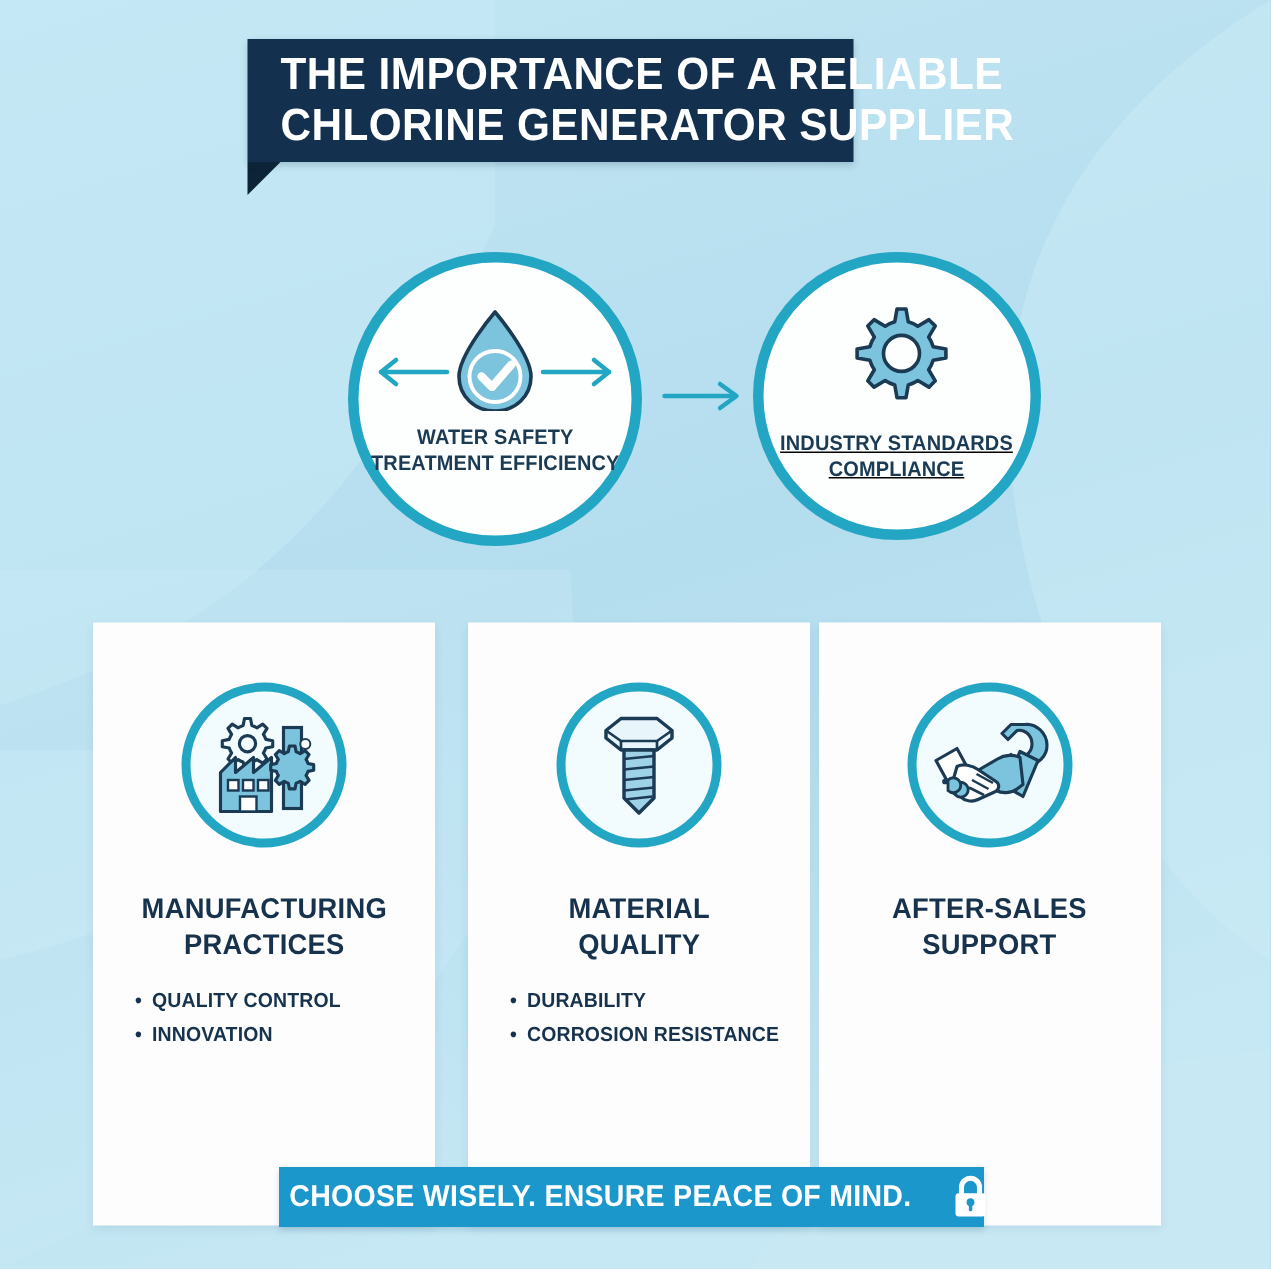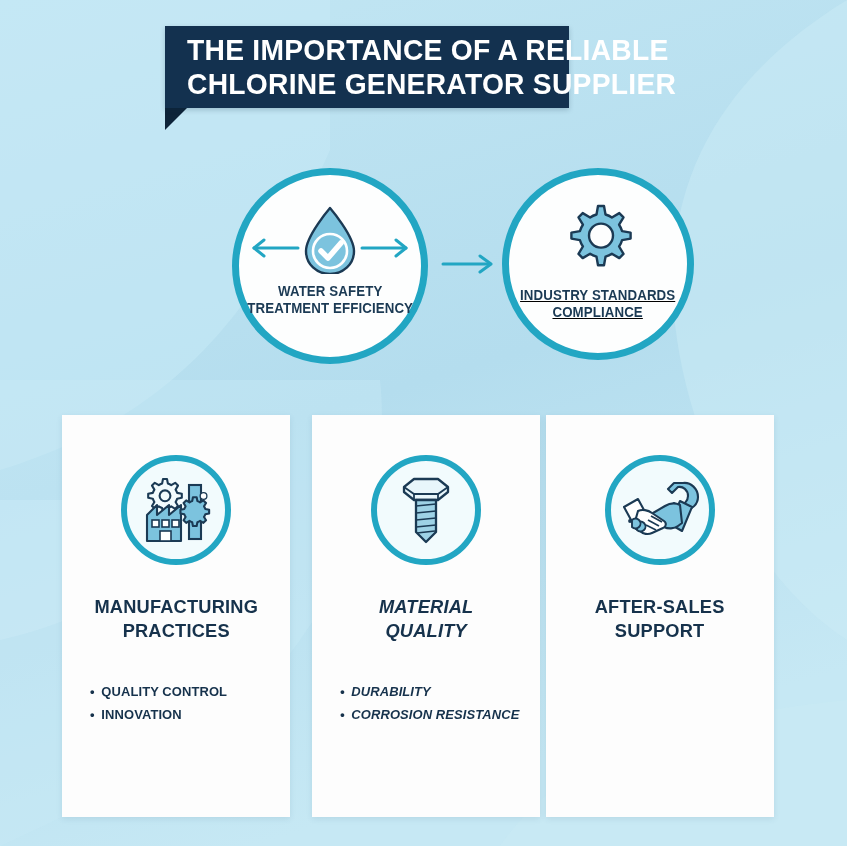"MATERIAL" .card-2 { font-style: italic -> none }
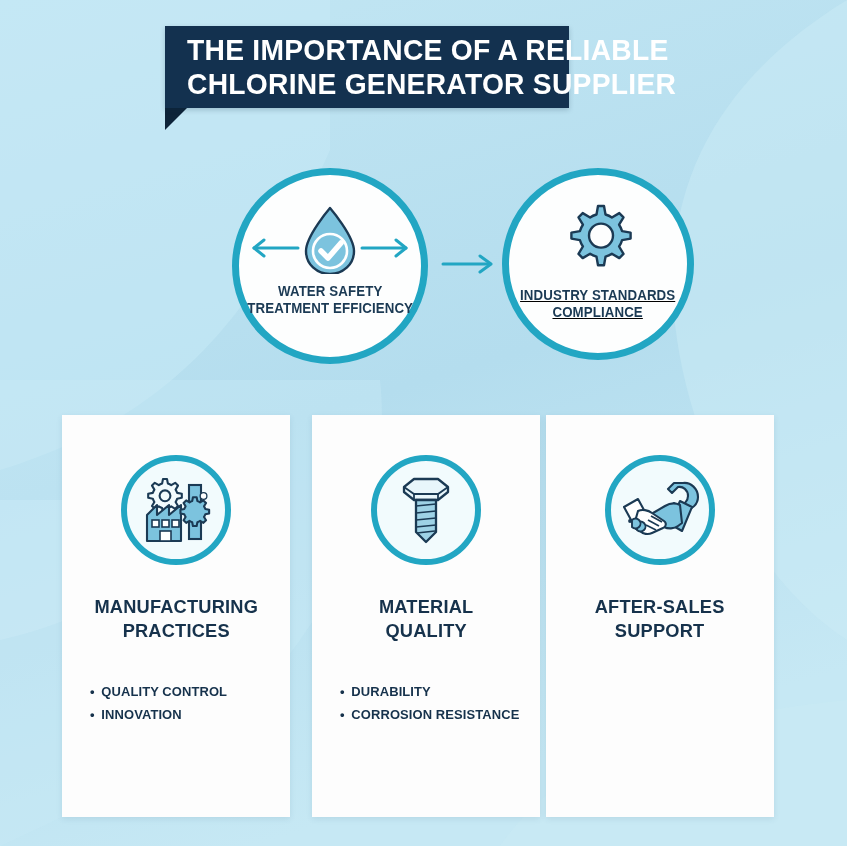"QUALITY CONTROL" .card-bullets { margin-top: 37px -> 12px }
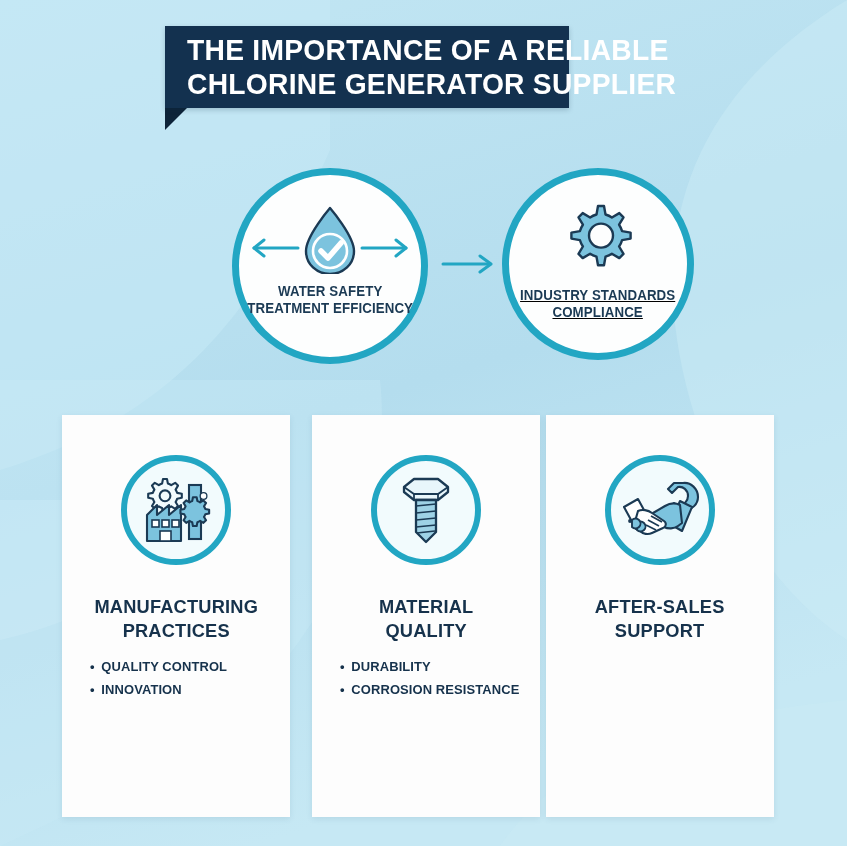"CHOOSE WISELY. ENSURE PEACE OF" div.bottom-banner { html: none -> <div> <div>CHOOSE WISELY. ENSURE PEACE OF MIND.</div> <div> <svg> <path></path> <rect></rect> <circle></circle> <rect></rect> </svg> </div> </div> }
